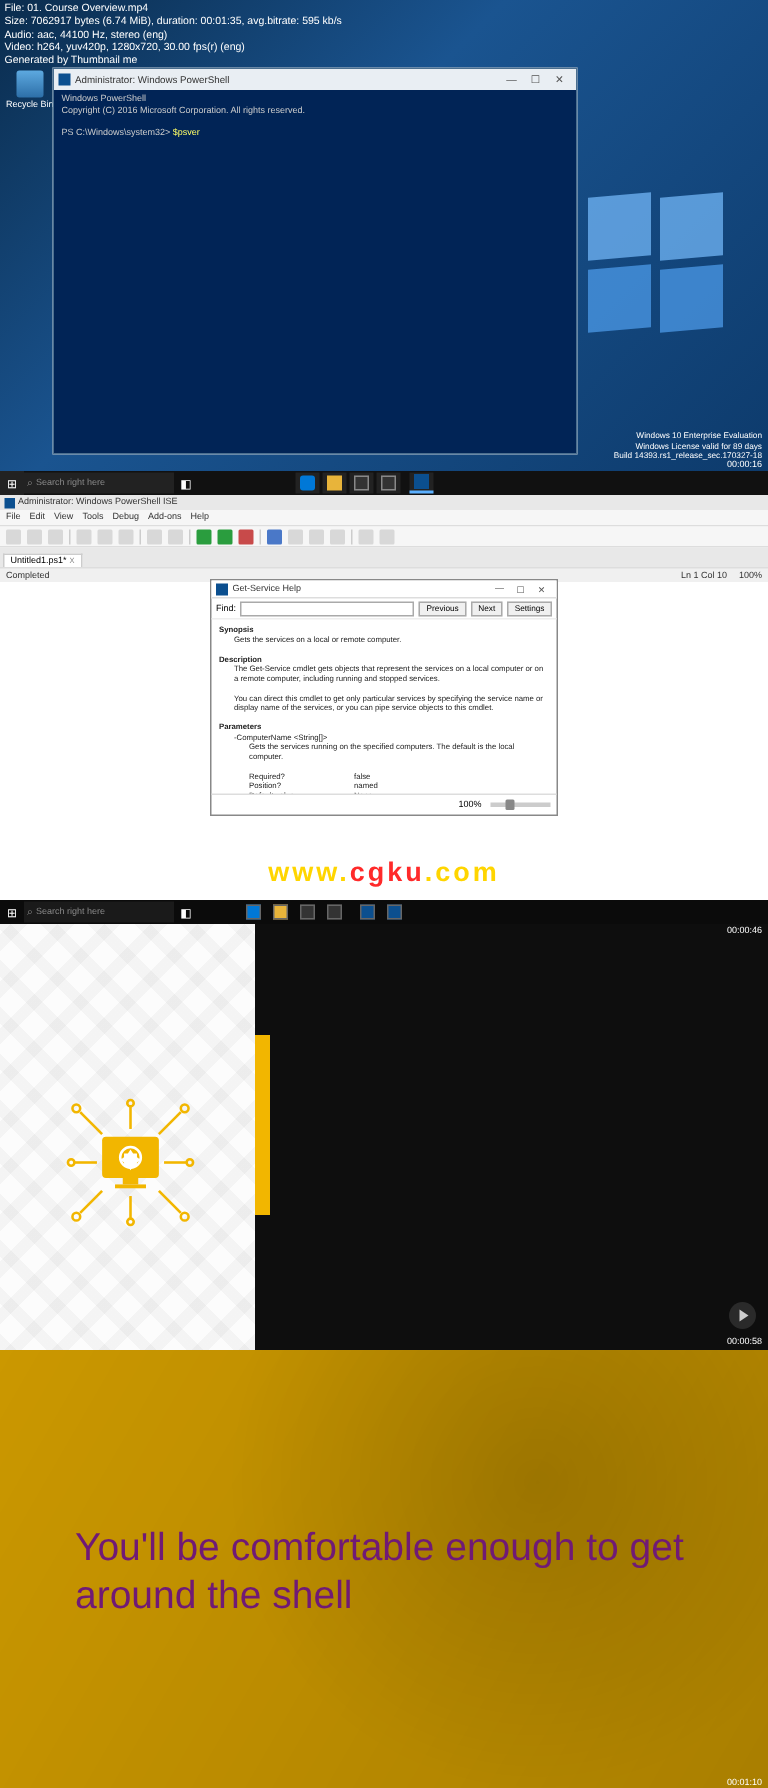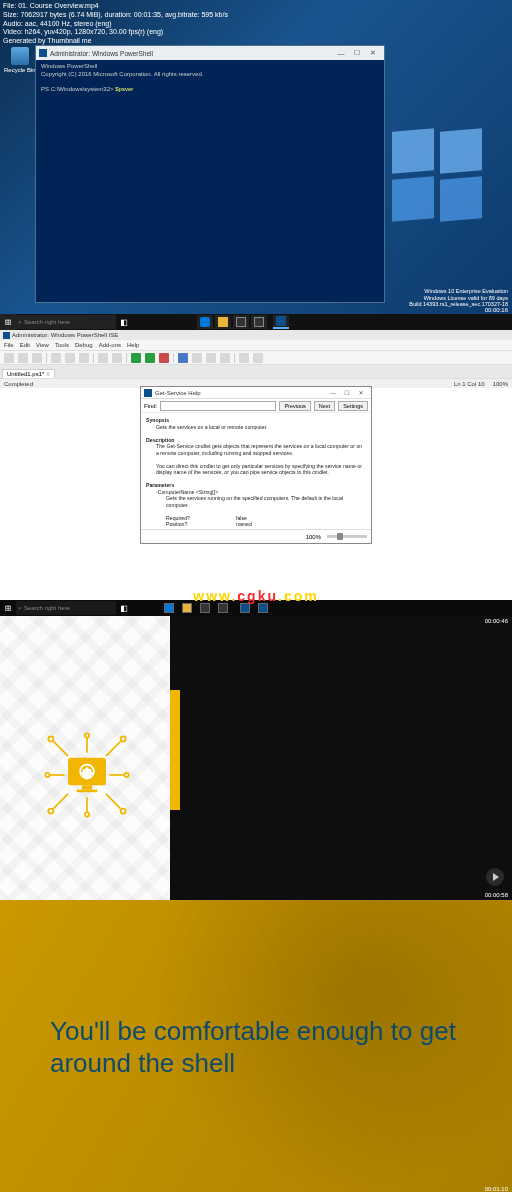"www.cgku.com" .watermark { font-size: 14px -> 18px; top: 588px -> 571px }
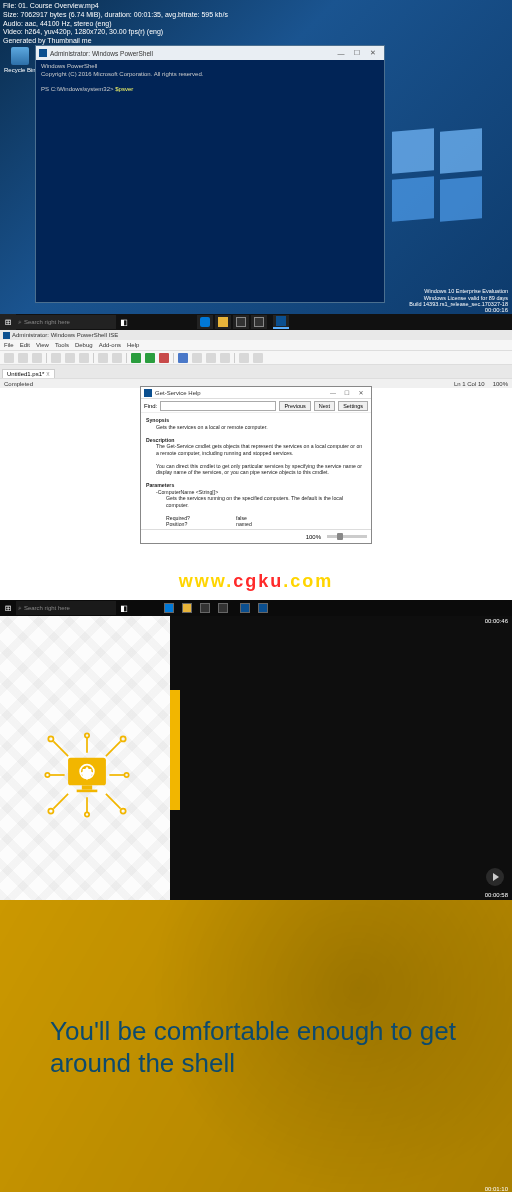"You'll be comfortable enough to" .seg4 .bigtxt { color: #0c4a6e -> #701a75 }
